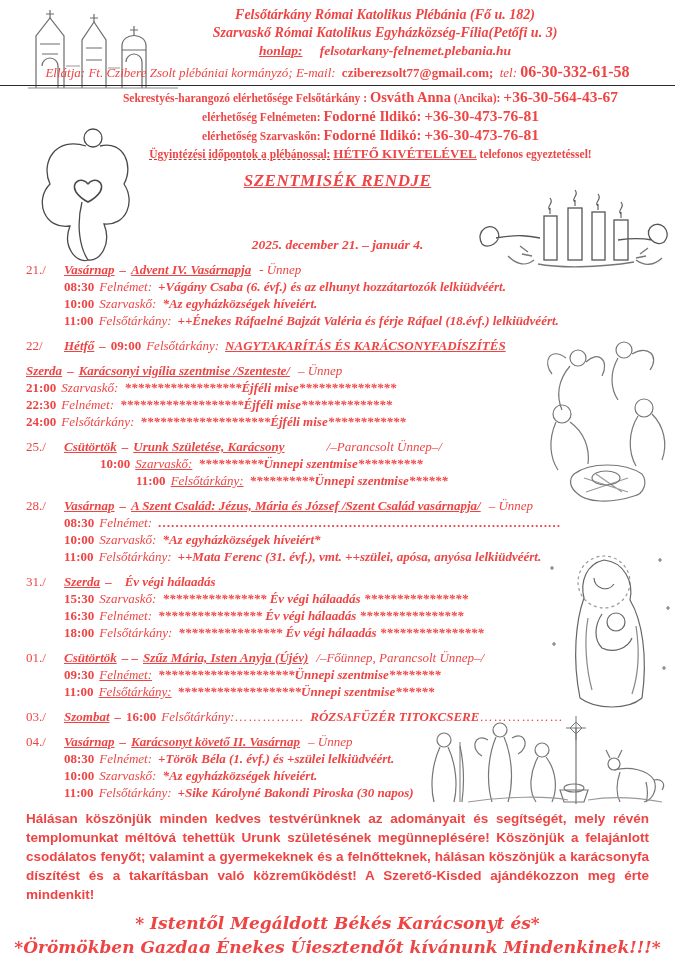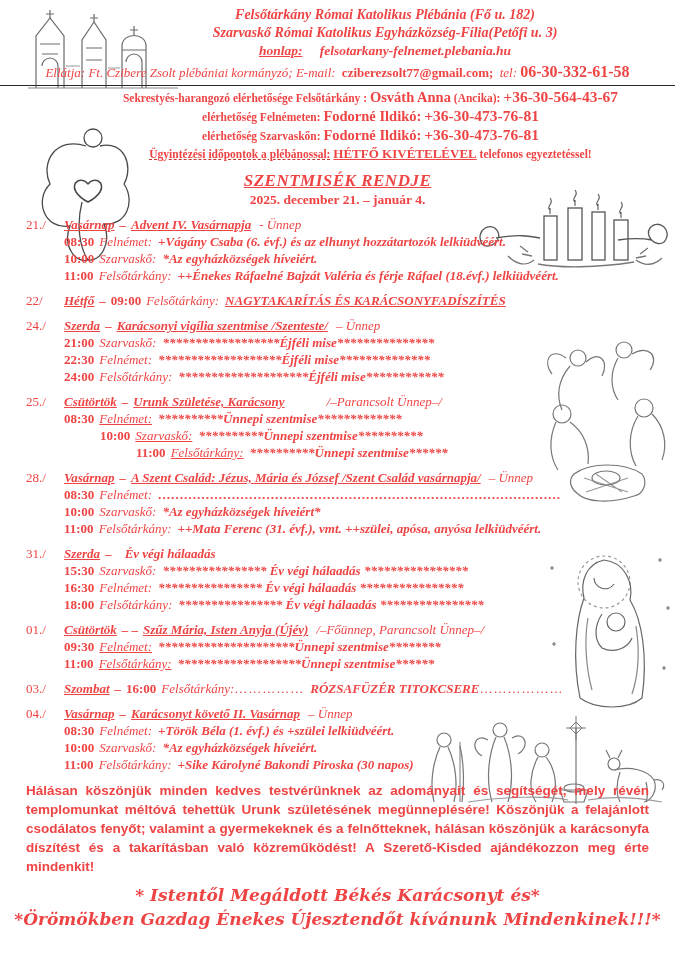"2025. december 21. – január" .title-date { font-style: none -> italic; margin-top: none -> 45px }
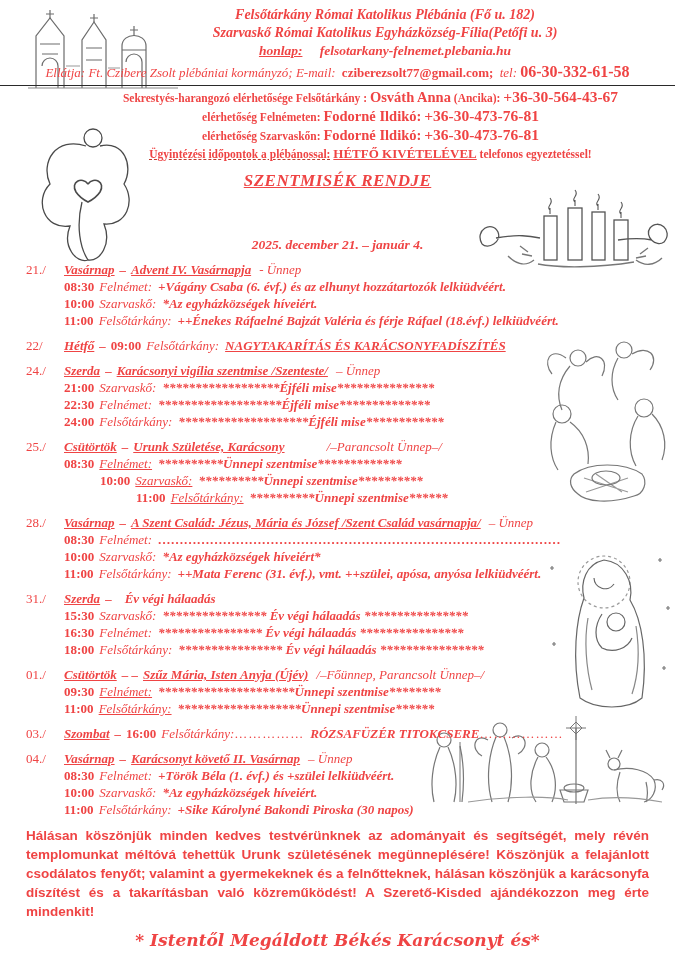"24./" span.num { html: <span>24./</span> -> none }
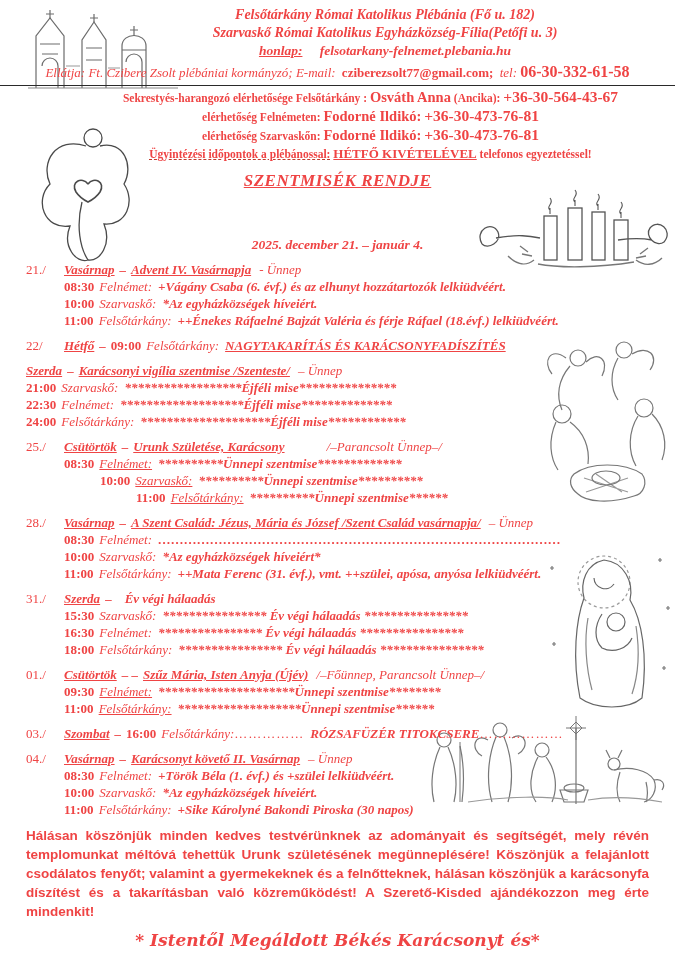"08:30 Felnémet: **********Ünnepi" div.mass { html: <div><span>08:30</span><span>Felnémet:</span><span>**********Ünnepi szentmise*************</span></div> -> none }
